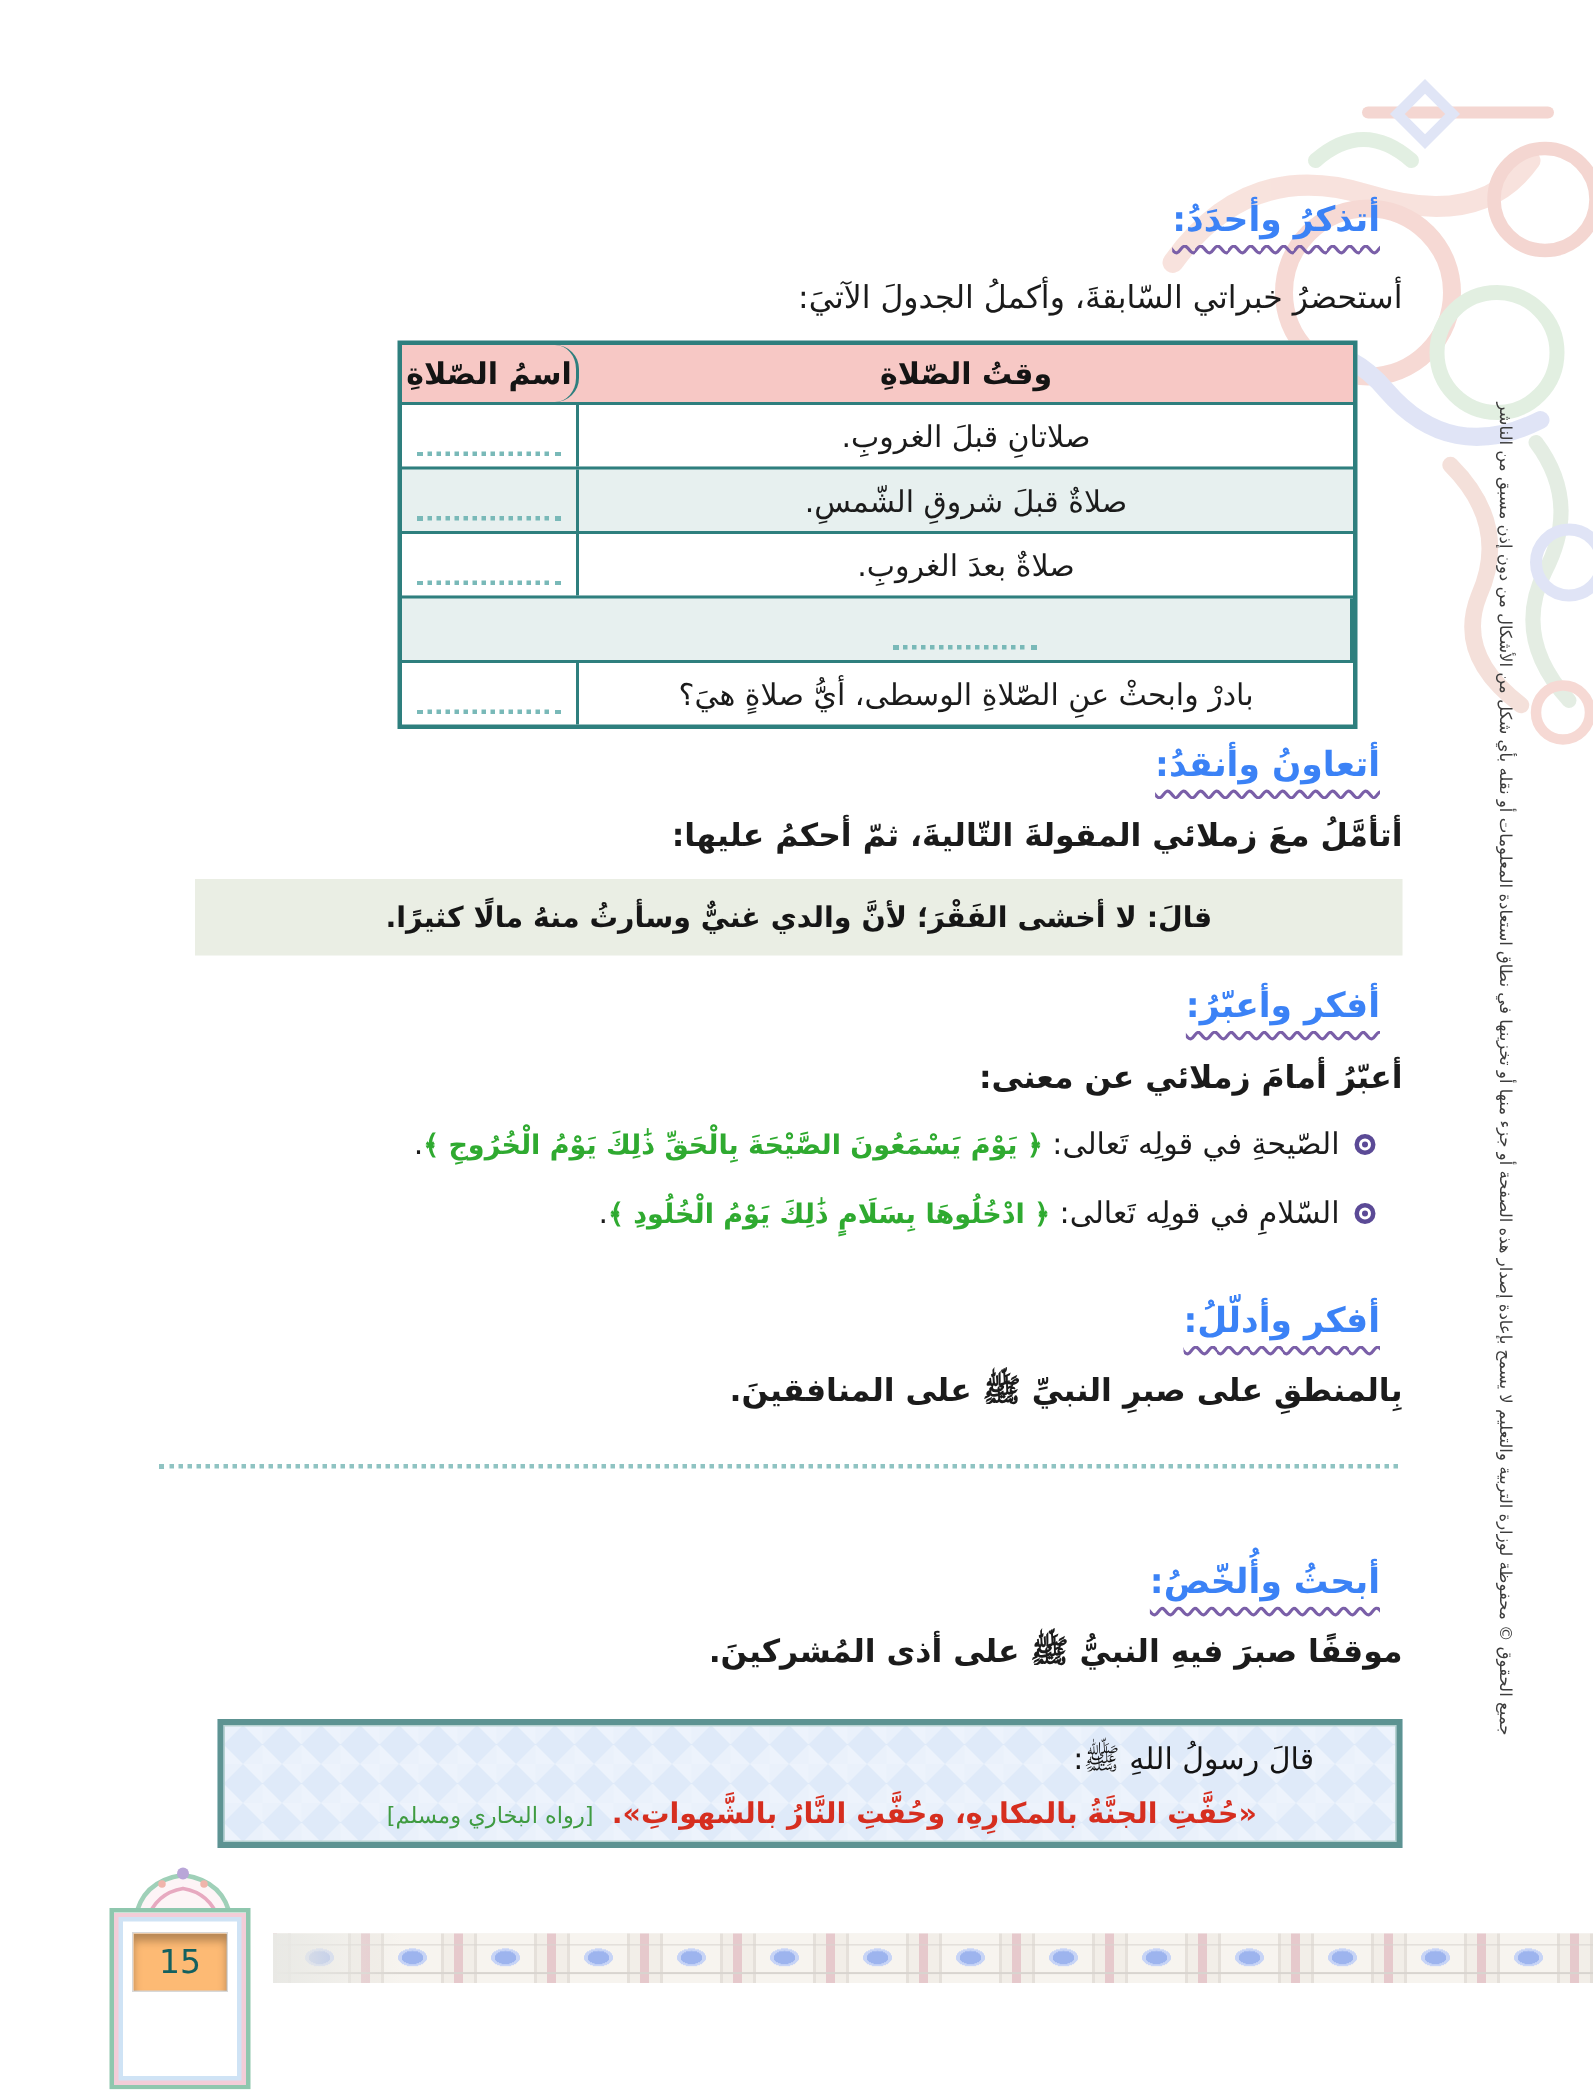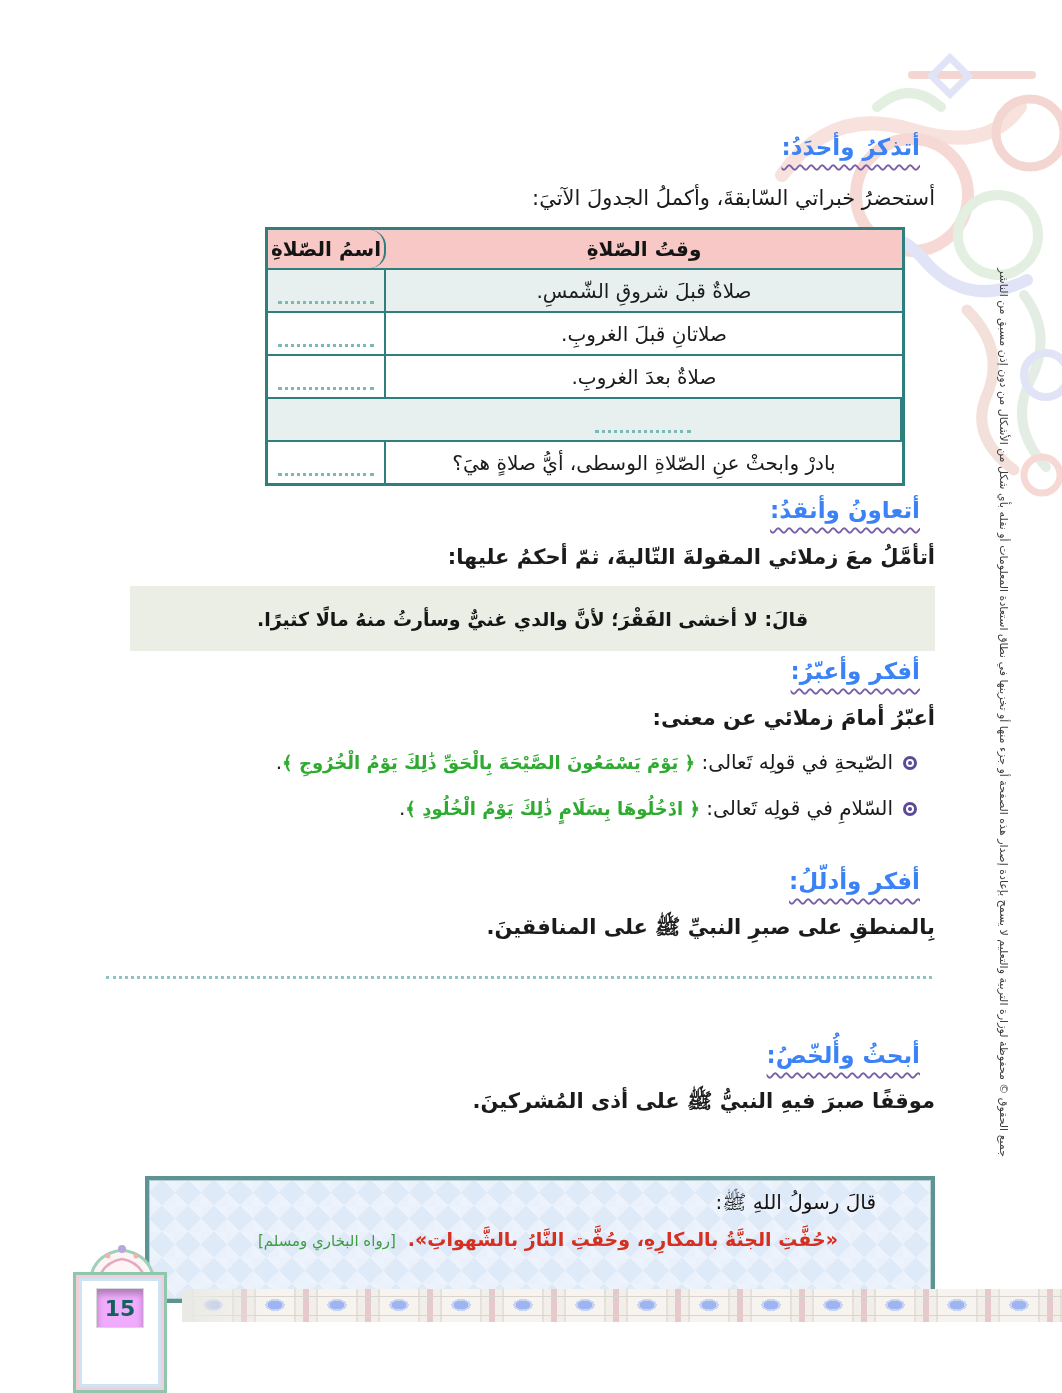"صلاةٌ قبلَ شروقِ الشّمسِ." div.t-row { order: before "صلاتانِ قبلَ الغروبِ." -> after "صلاتانِ قبلَ الغروبِ." }
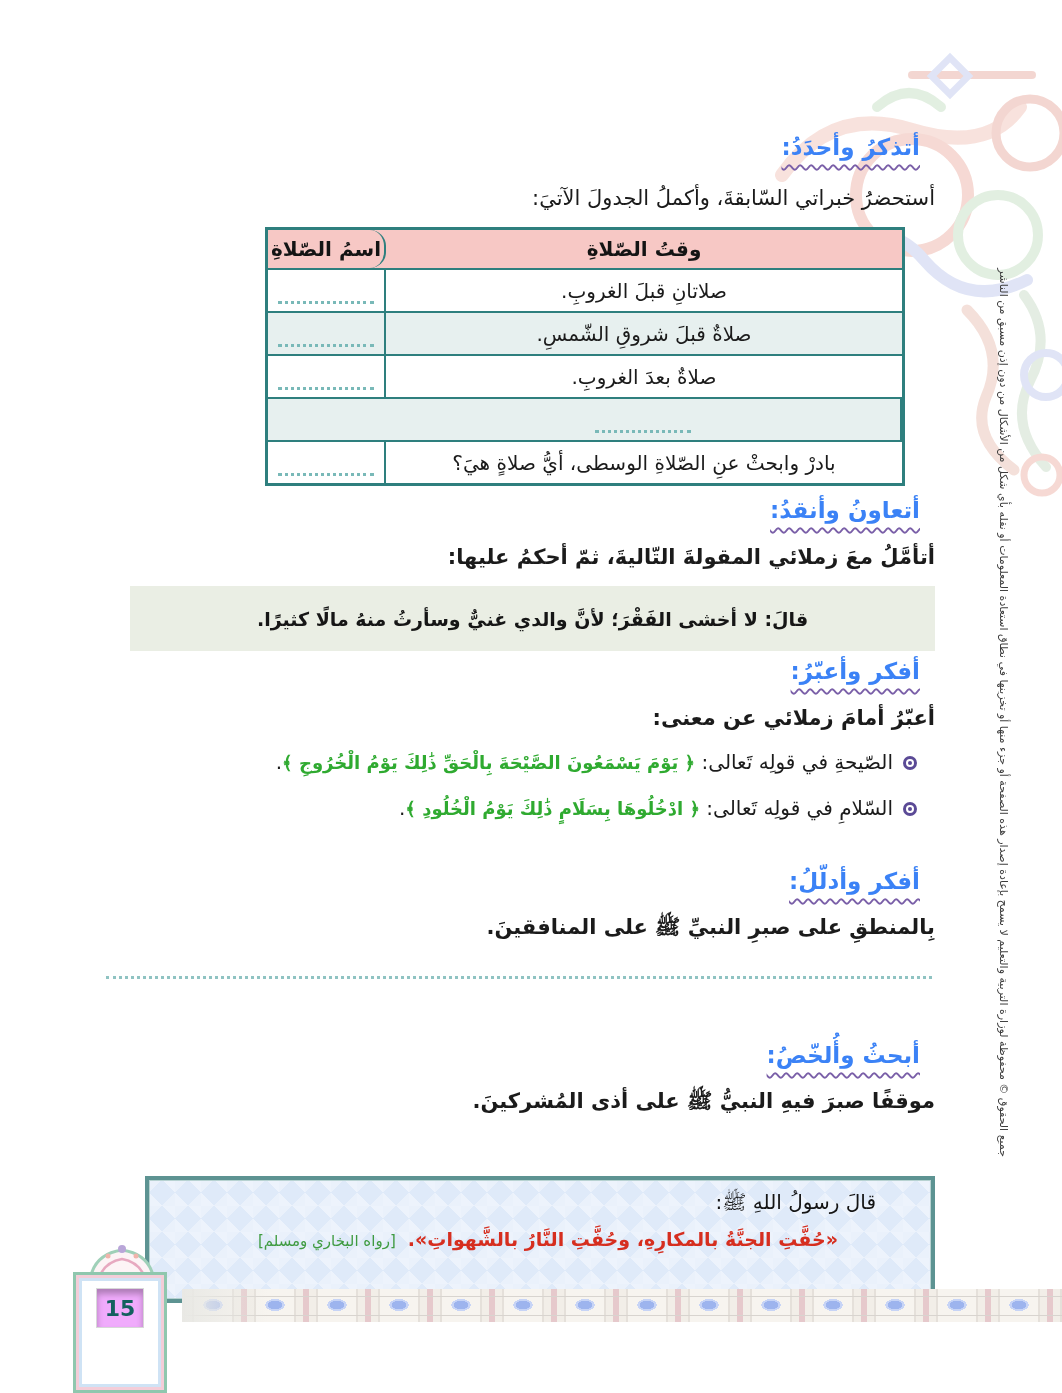"قالَ: لا أخشى الفَقْرَ؛ لأنَّ" .quote-box { height: 65px -> 51px }
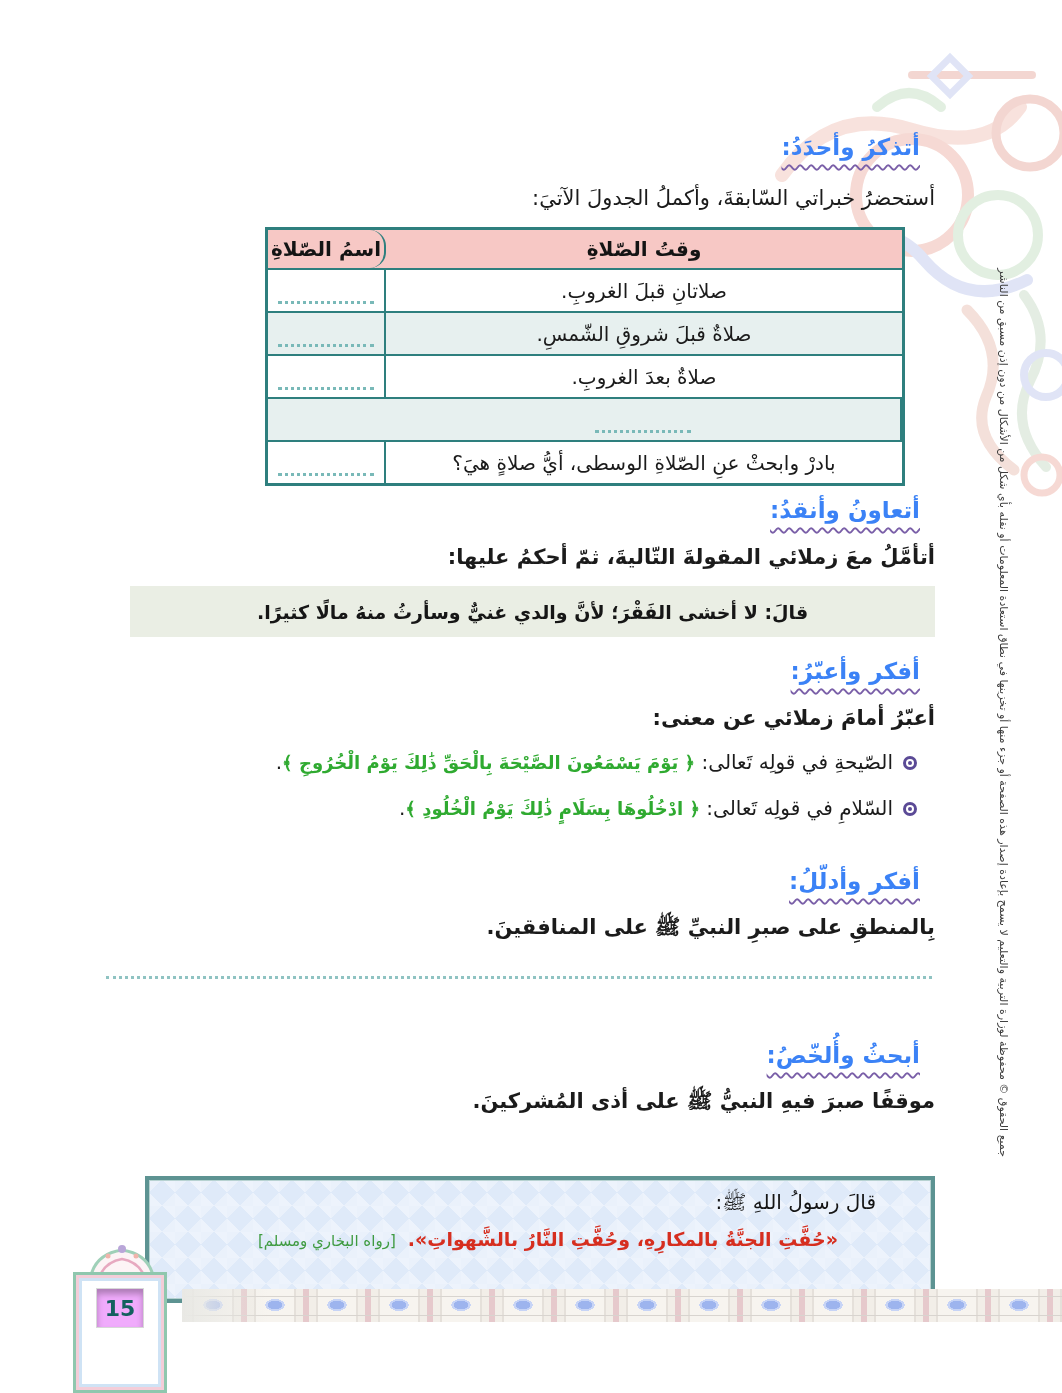"قالَ رسولُ اللهِ ﷺ:" .hadith-box { height: 127px -> 86px; top: 1176px -> 1146px }
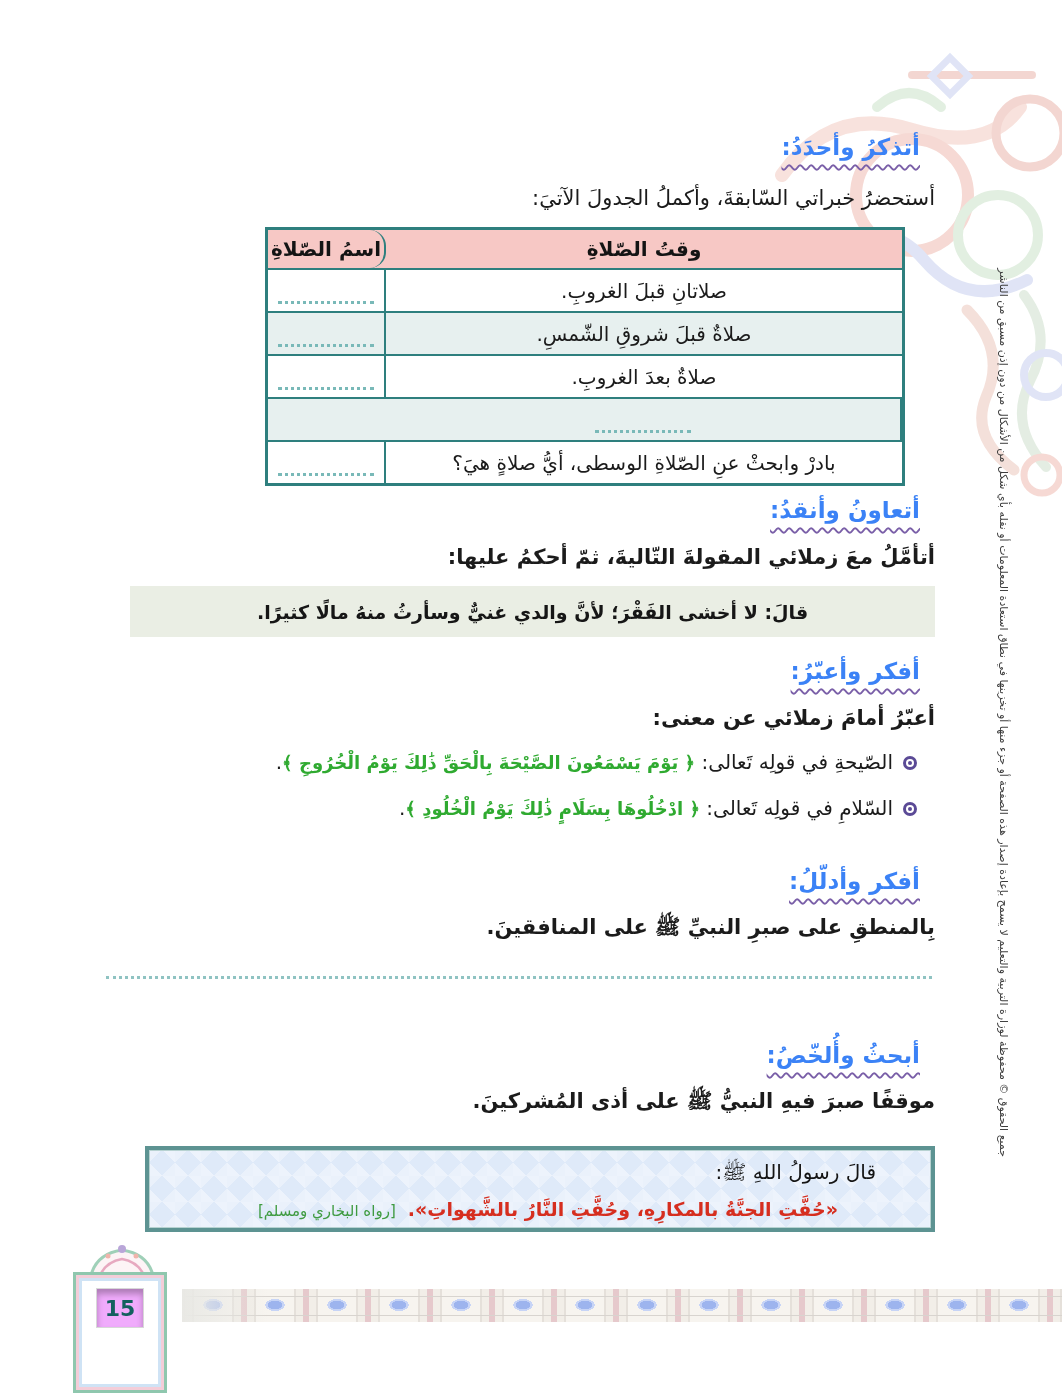"15" .pagenum-inner { background: #f0abfc -> #fdba74; font-weight: bold -> normal; width: 46px -> 62px }
